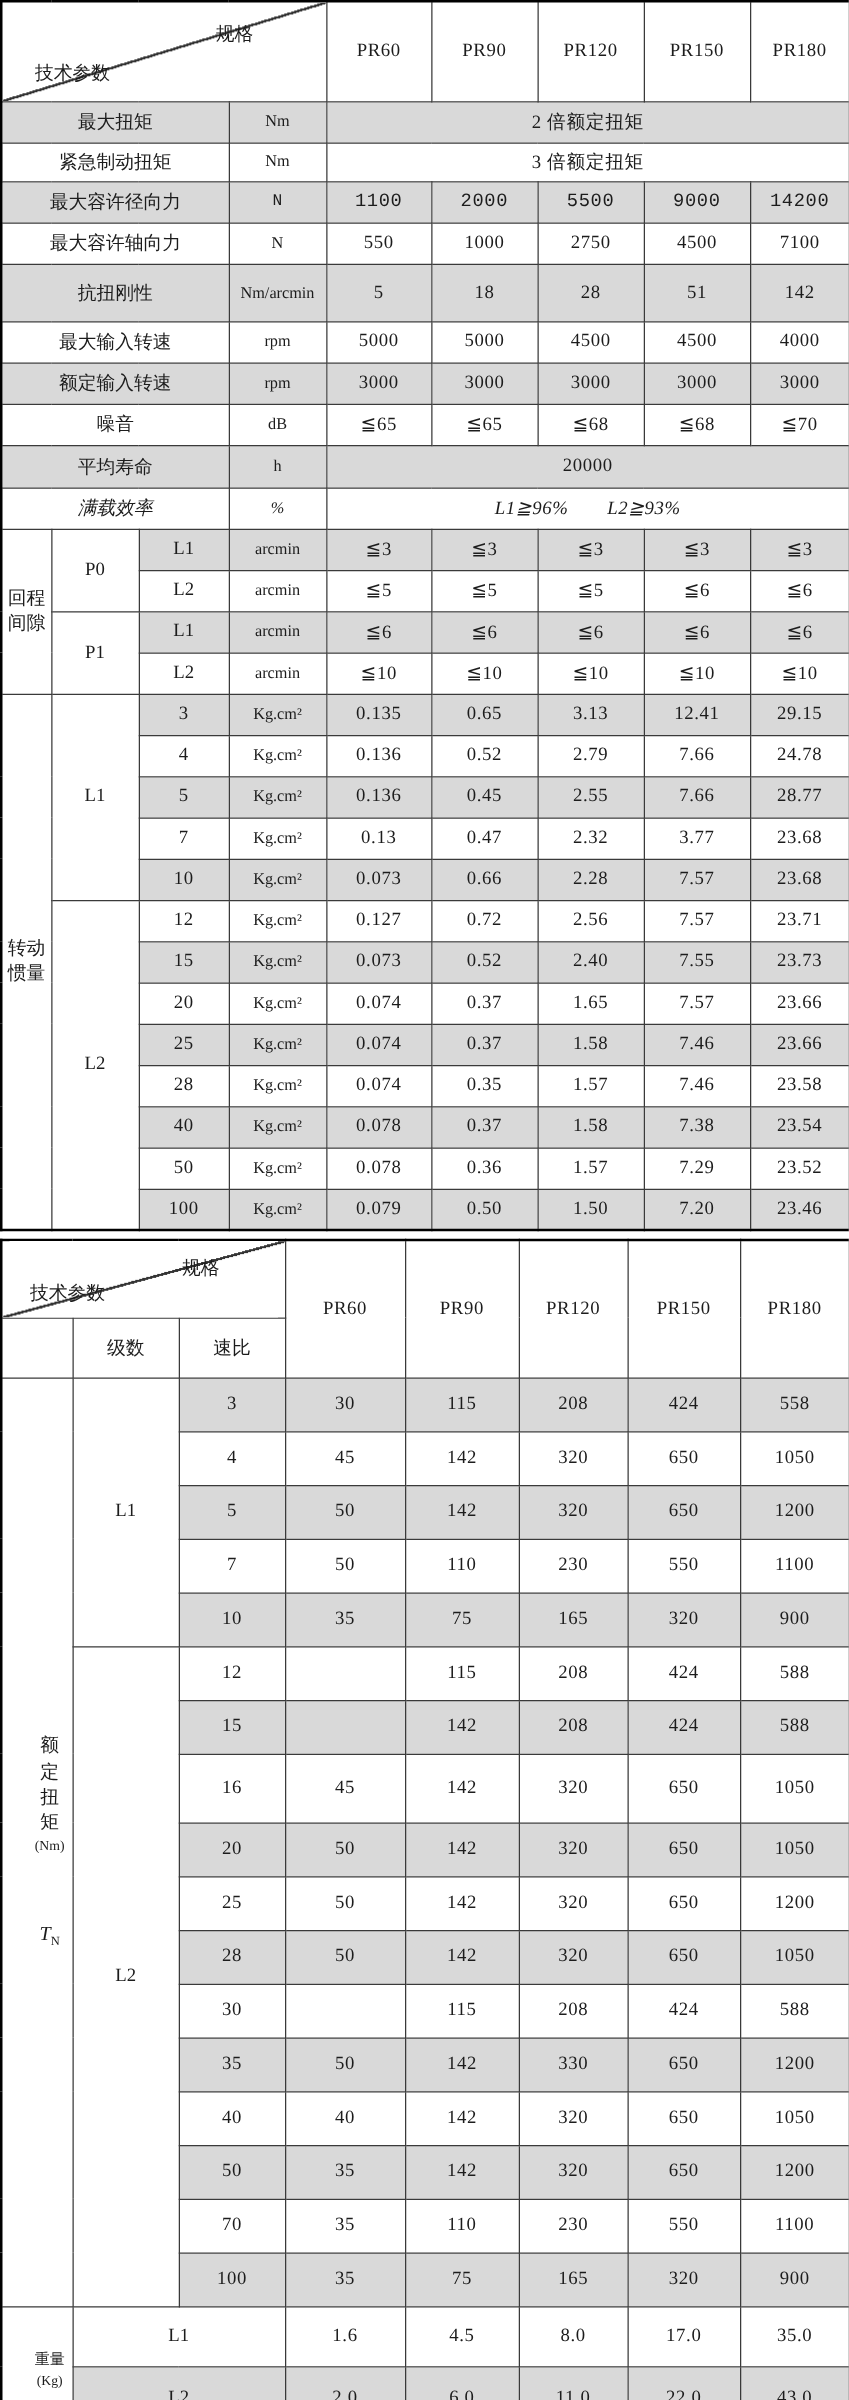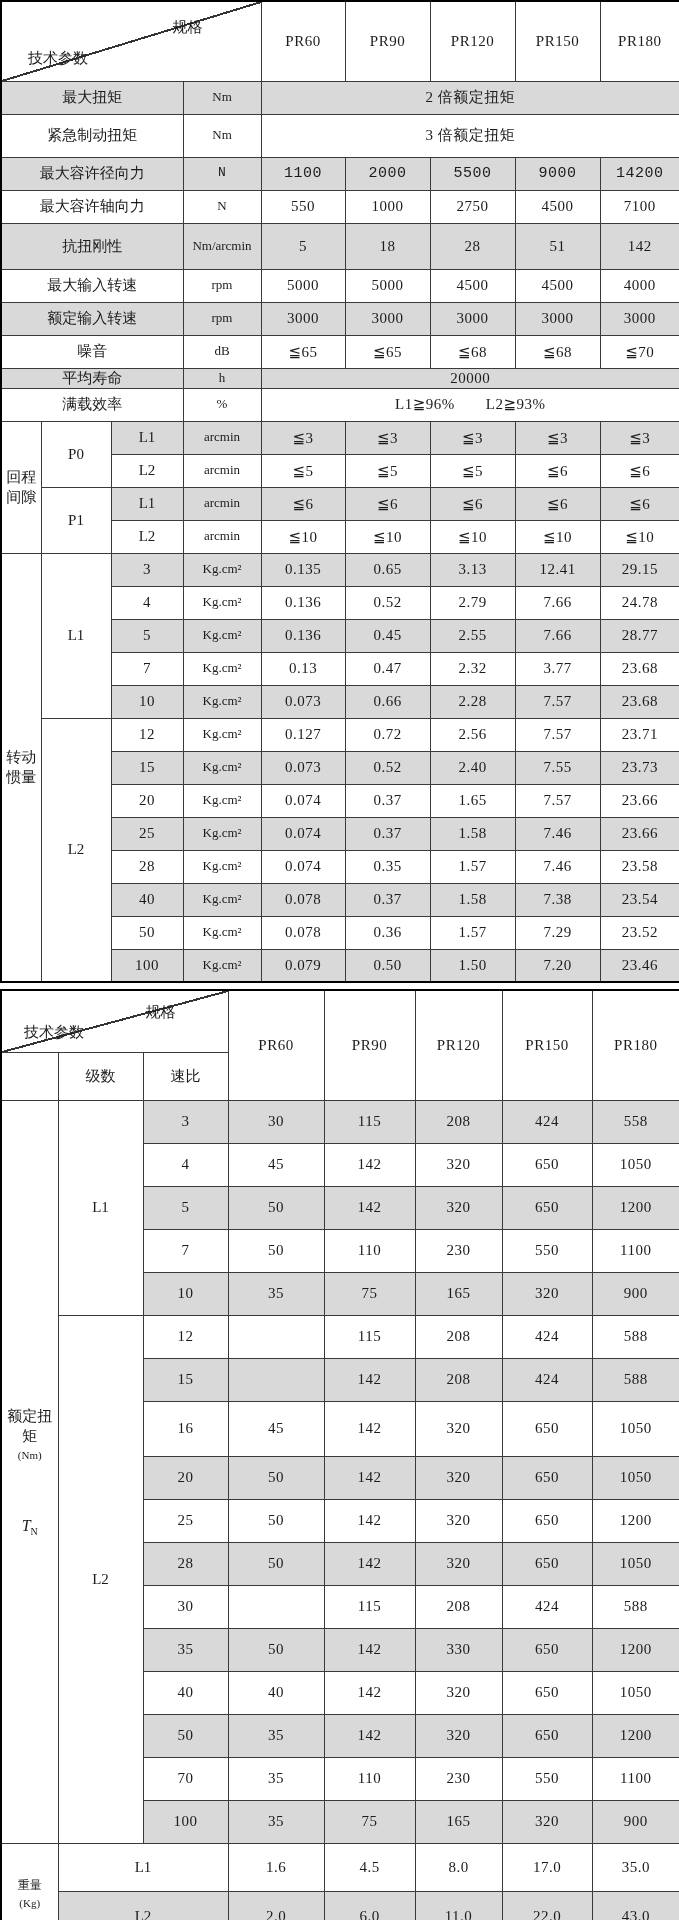"紧急制动扭矩" tr { height: 43px -> 31px }
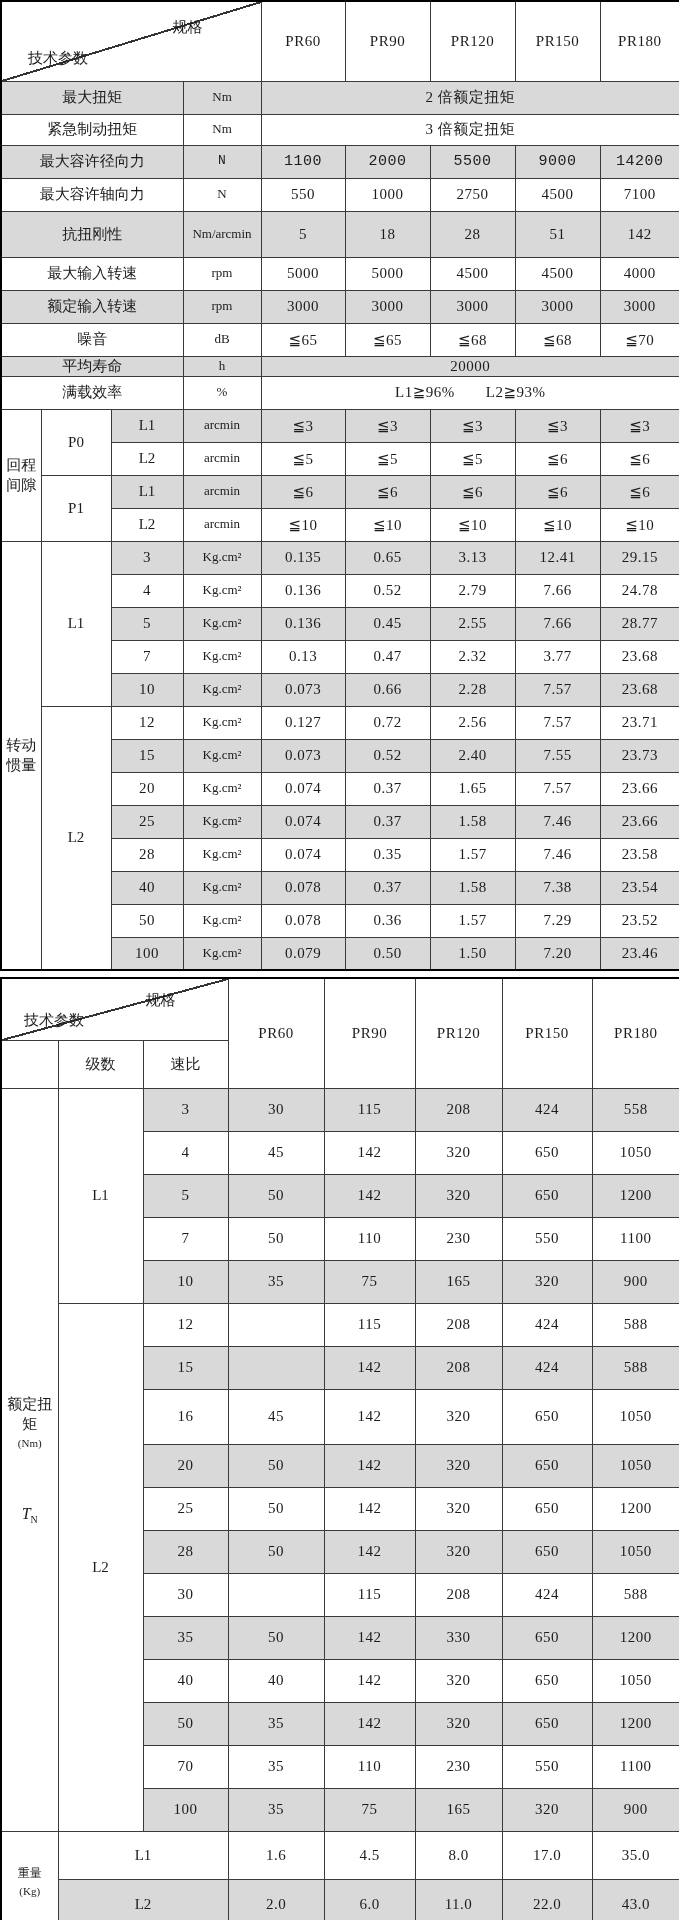"平均寿命" tr { height: 20px -> 34px }
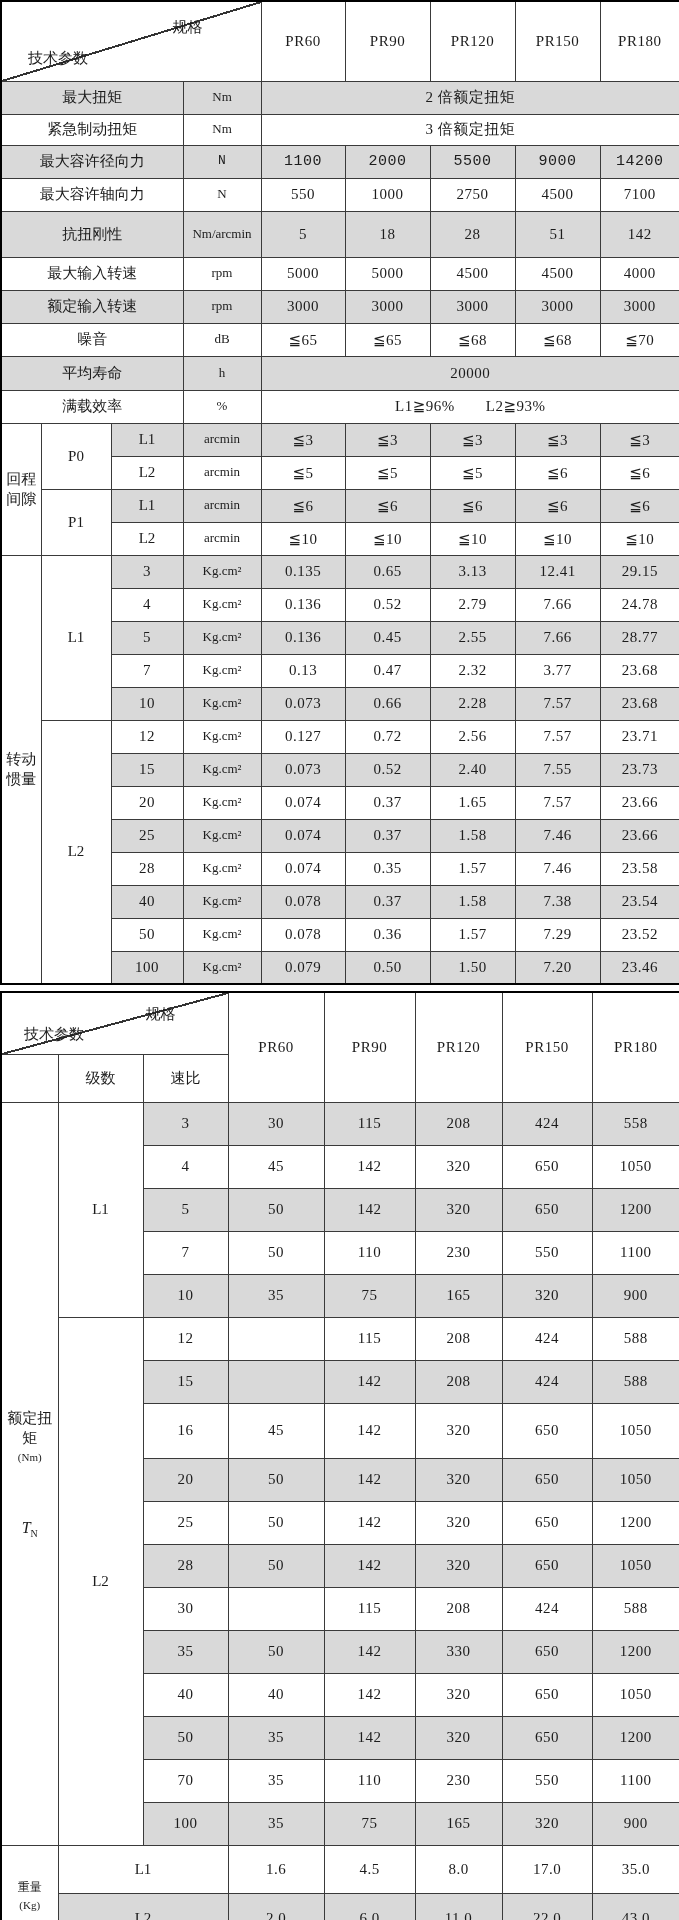"满载效率" tr { font-style: none -> italic }
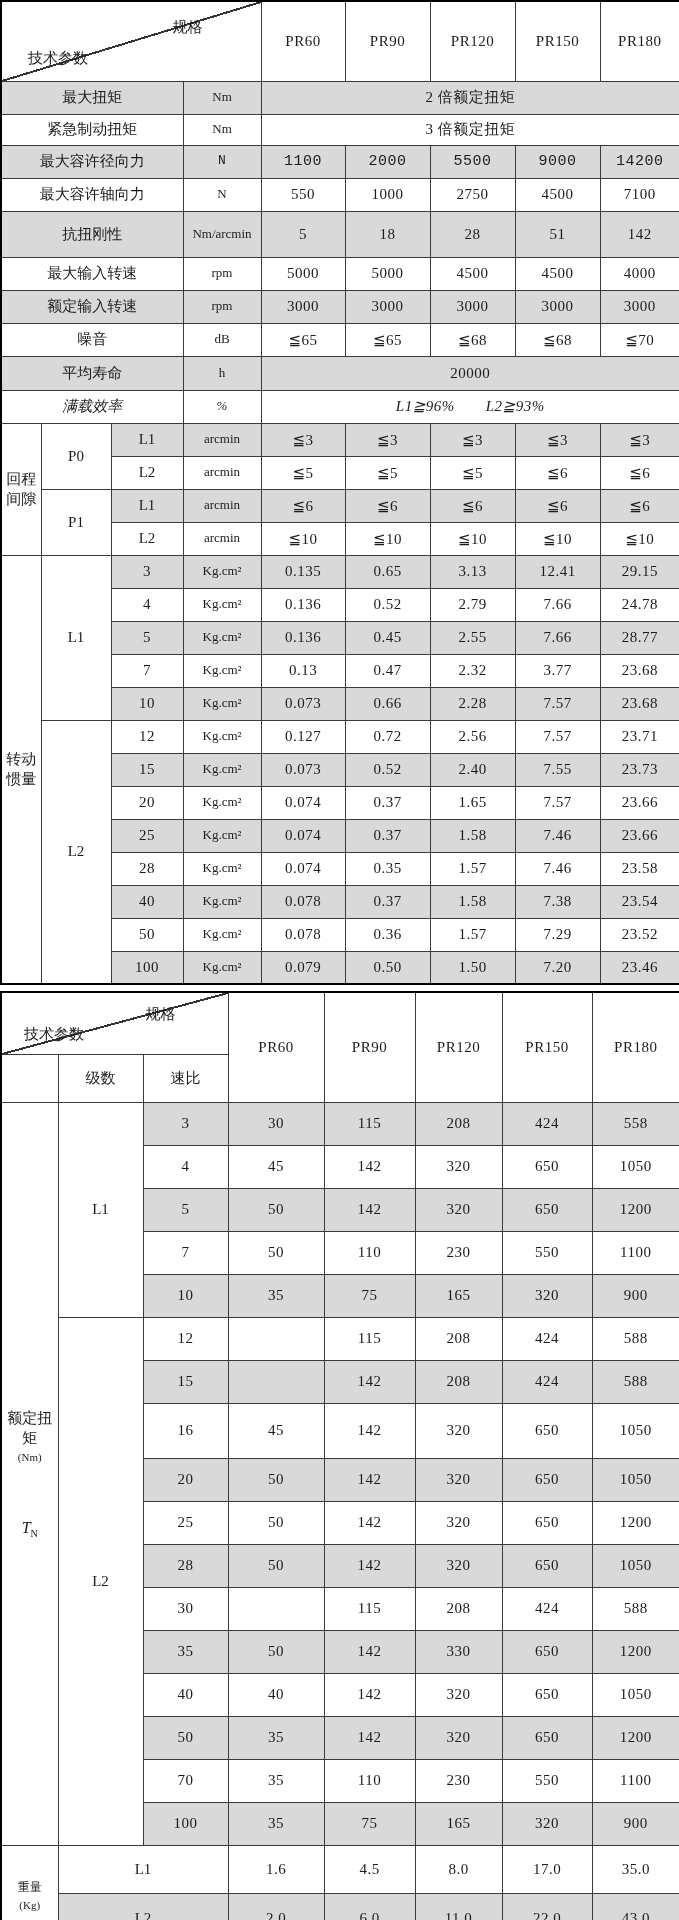"额定扭矩" .vgroup { padding-left: none -> 20px }
